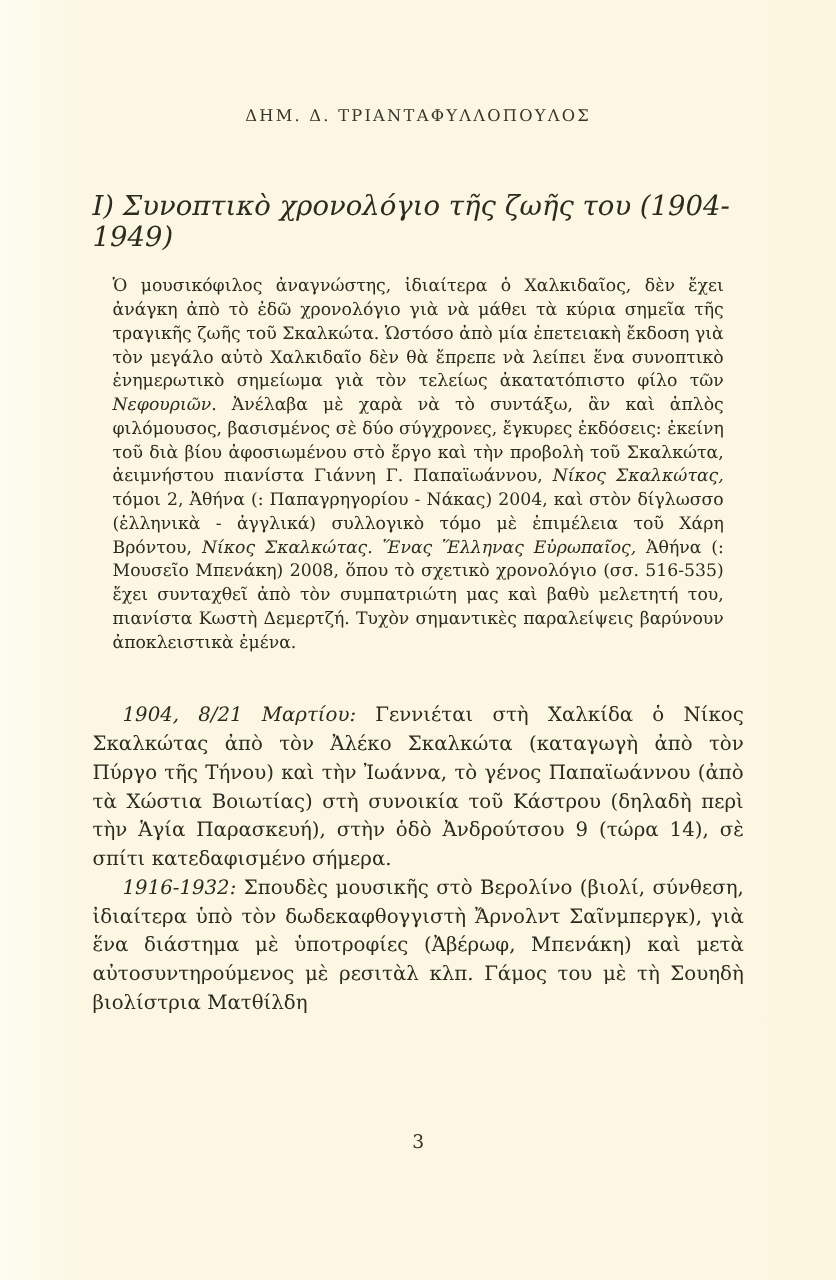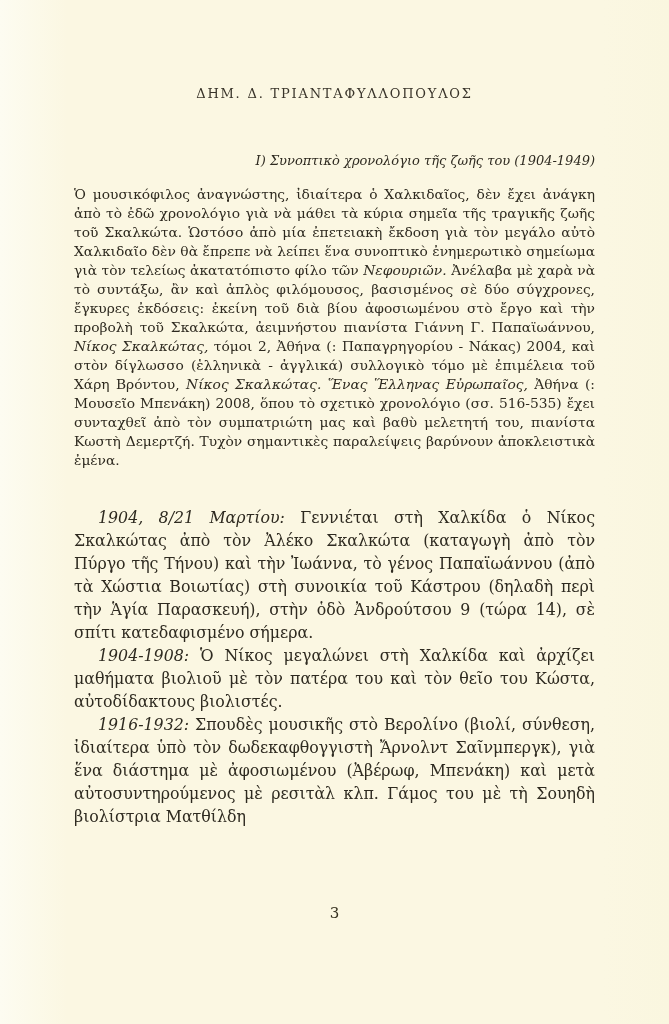"Ι) Συνοπτικὸ χρονολόγιο τῆς ζωῆς" .section-heading { font-size: 13px -> 22px; text-align: right -> left }
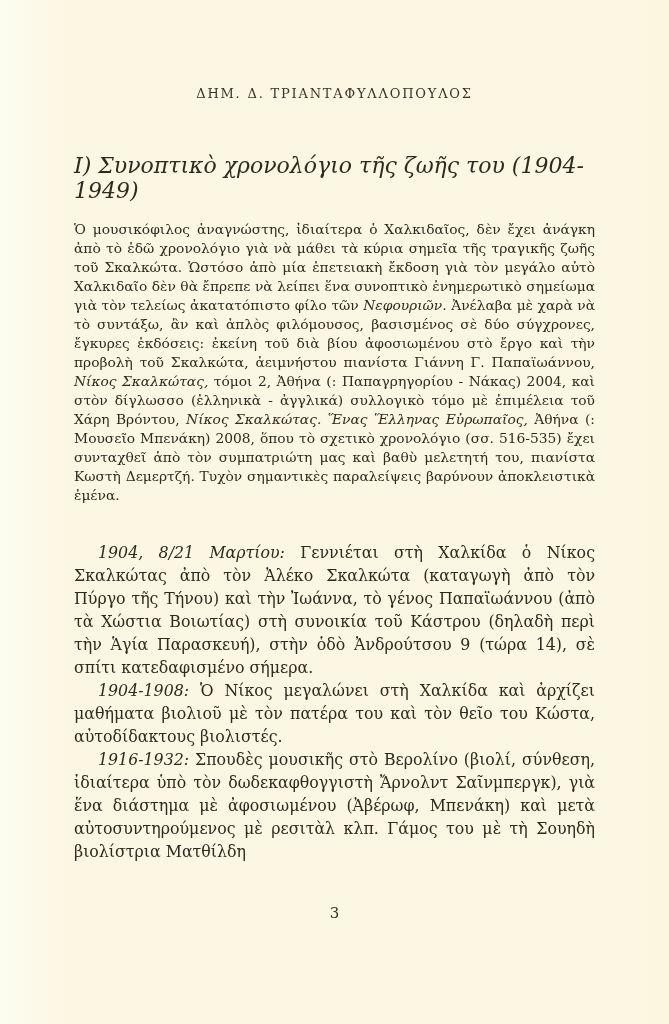"Ὁ μουσικόφιλος ἀναγνώστης, ἰδιαίτερα ὁ" .intro { margin: 0 -> 16px }
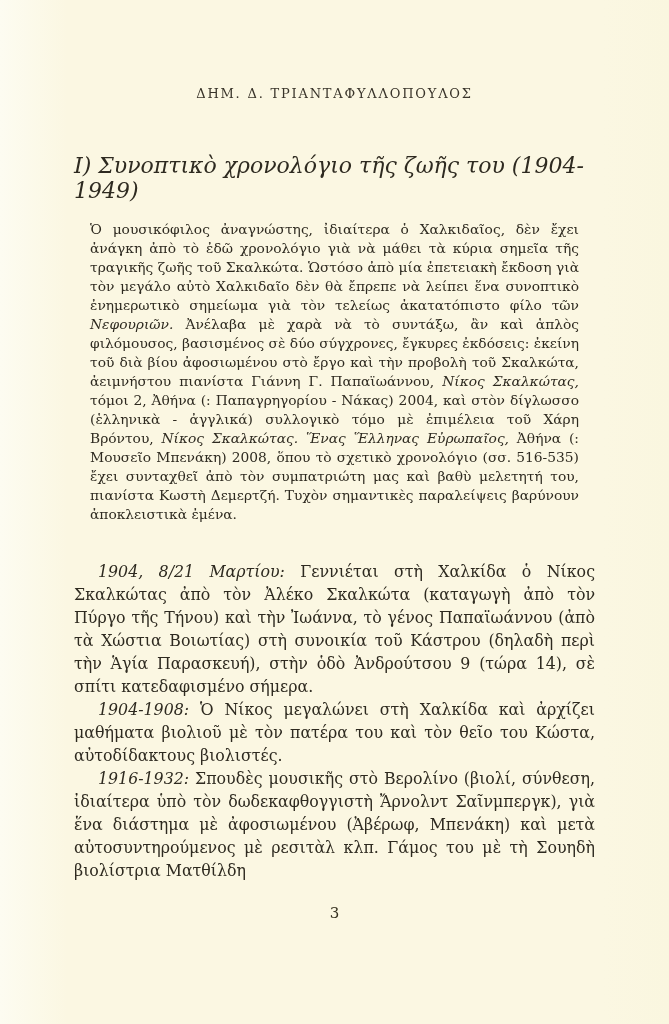"1904-1908: Ὁ Νίκος μεγαλώνει στὴ" p.entry { html: <p><span>1904-1908:</span><span> Ὁ Νίκος μεγαλώνει στὴ Χαλκίδα καὶ ἀρχίζει μαθήματα βιολιοῦ μὲ τὸν πατέρα του καὶ τὸν θεῖο του Κώστα, αὐτοδίδακτους βιολιστές.</span></p> -> none }
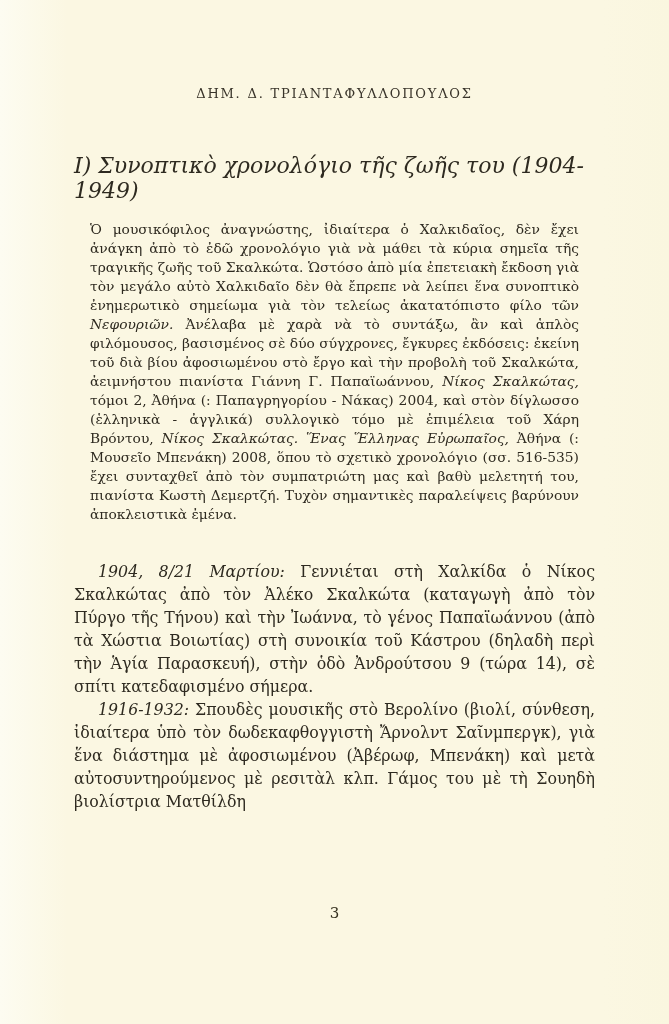"Σπουδὲς μουσικῆς στὸ Βερολίνο (βιολί," span { text: ἀφοσιωμένου -> ὑποτροφίες }
